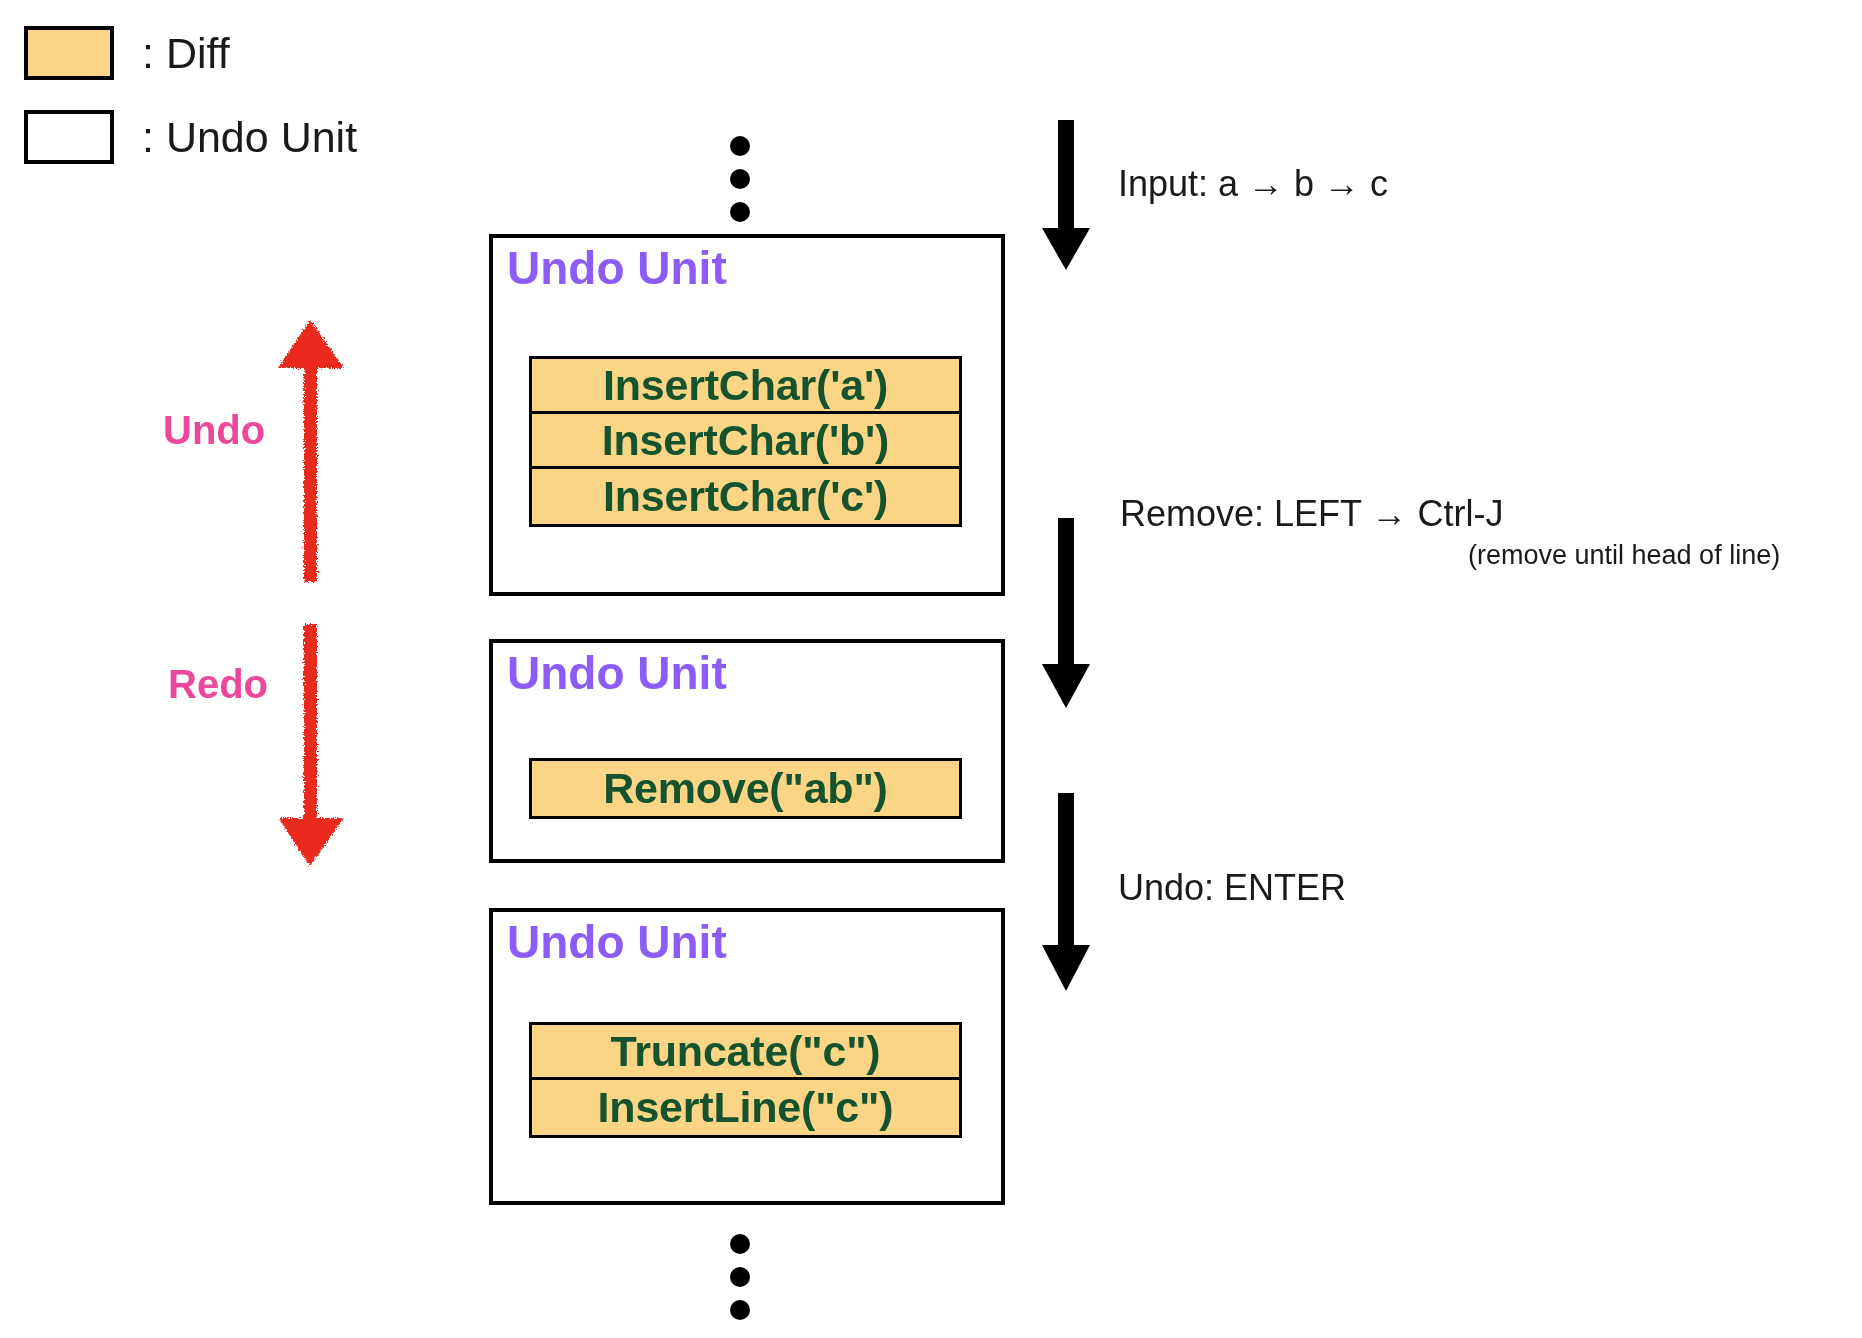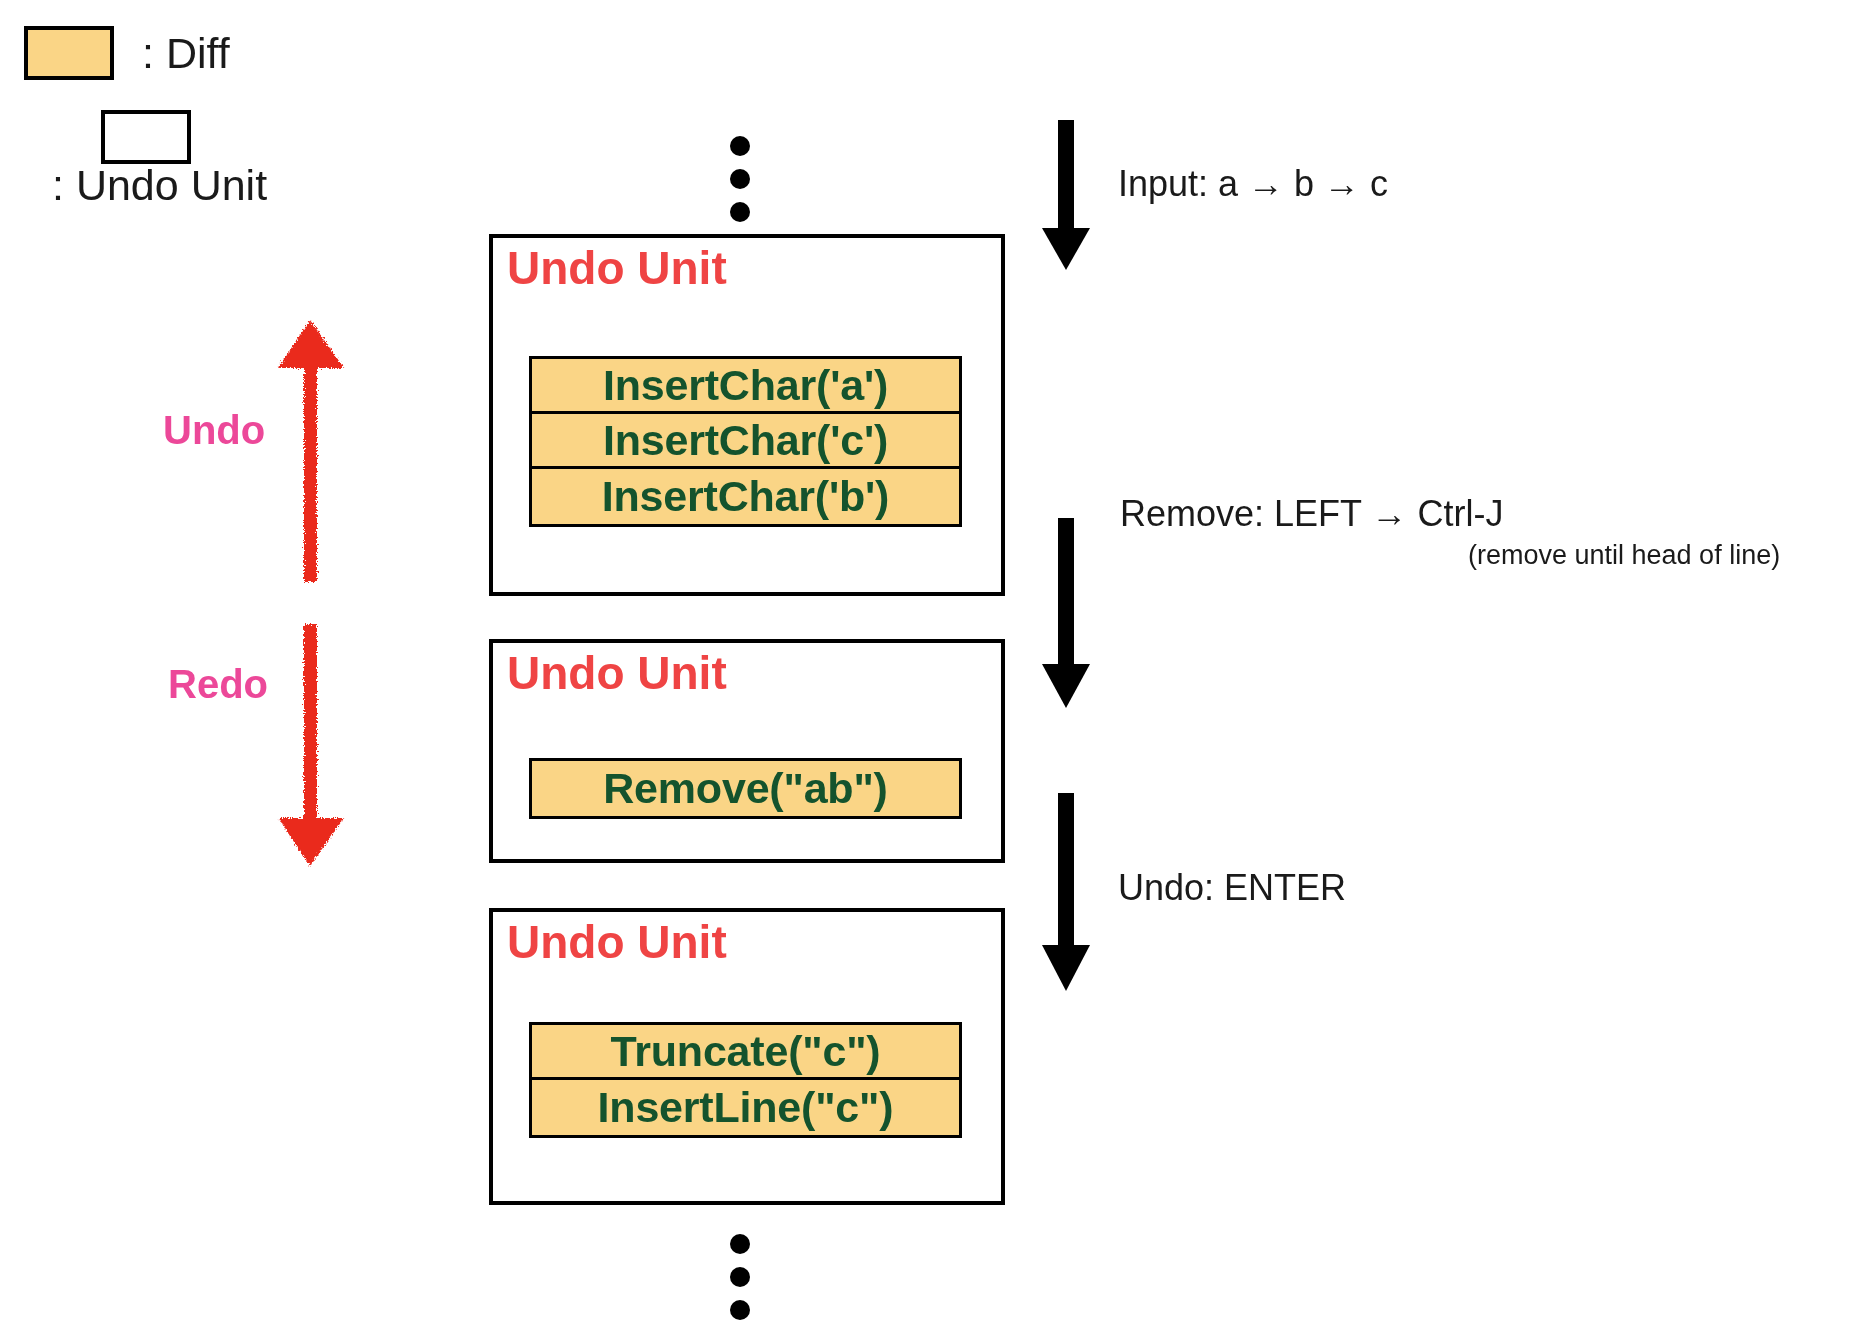": Undo Unit" div.legend-row { flex-direction: column -> none }
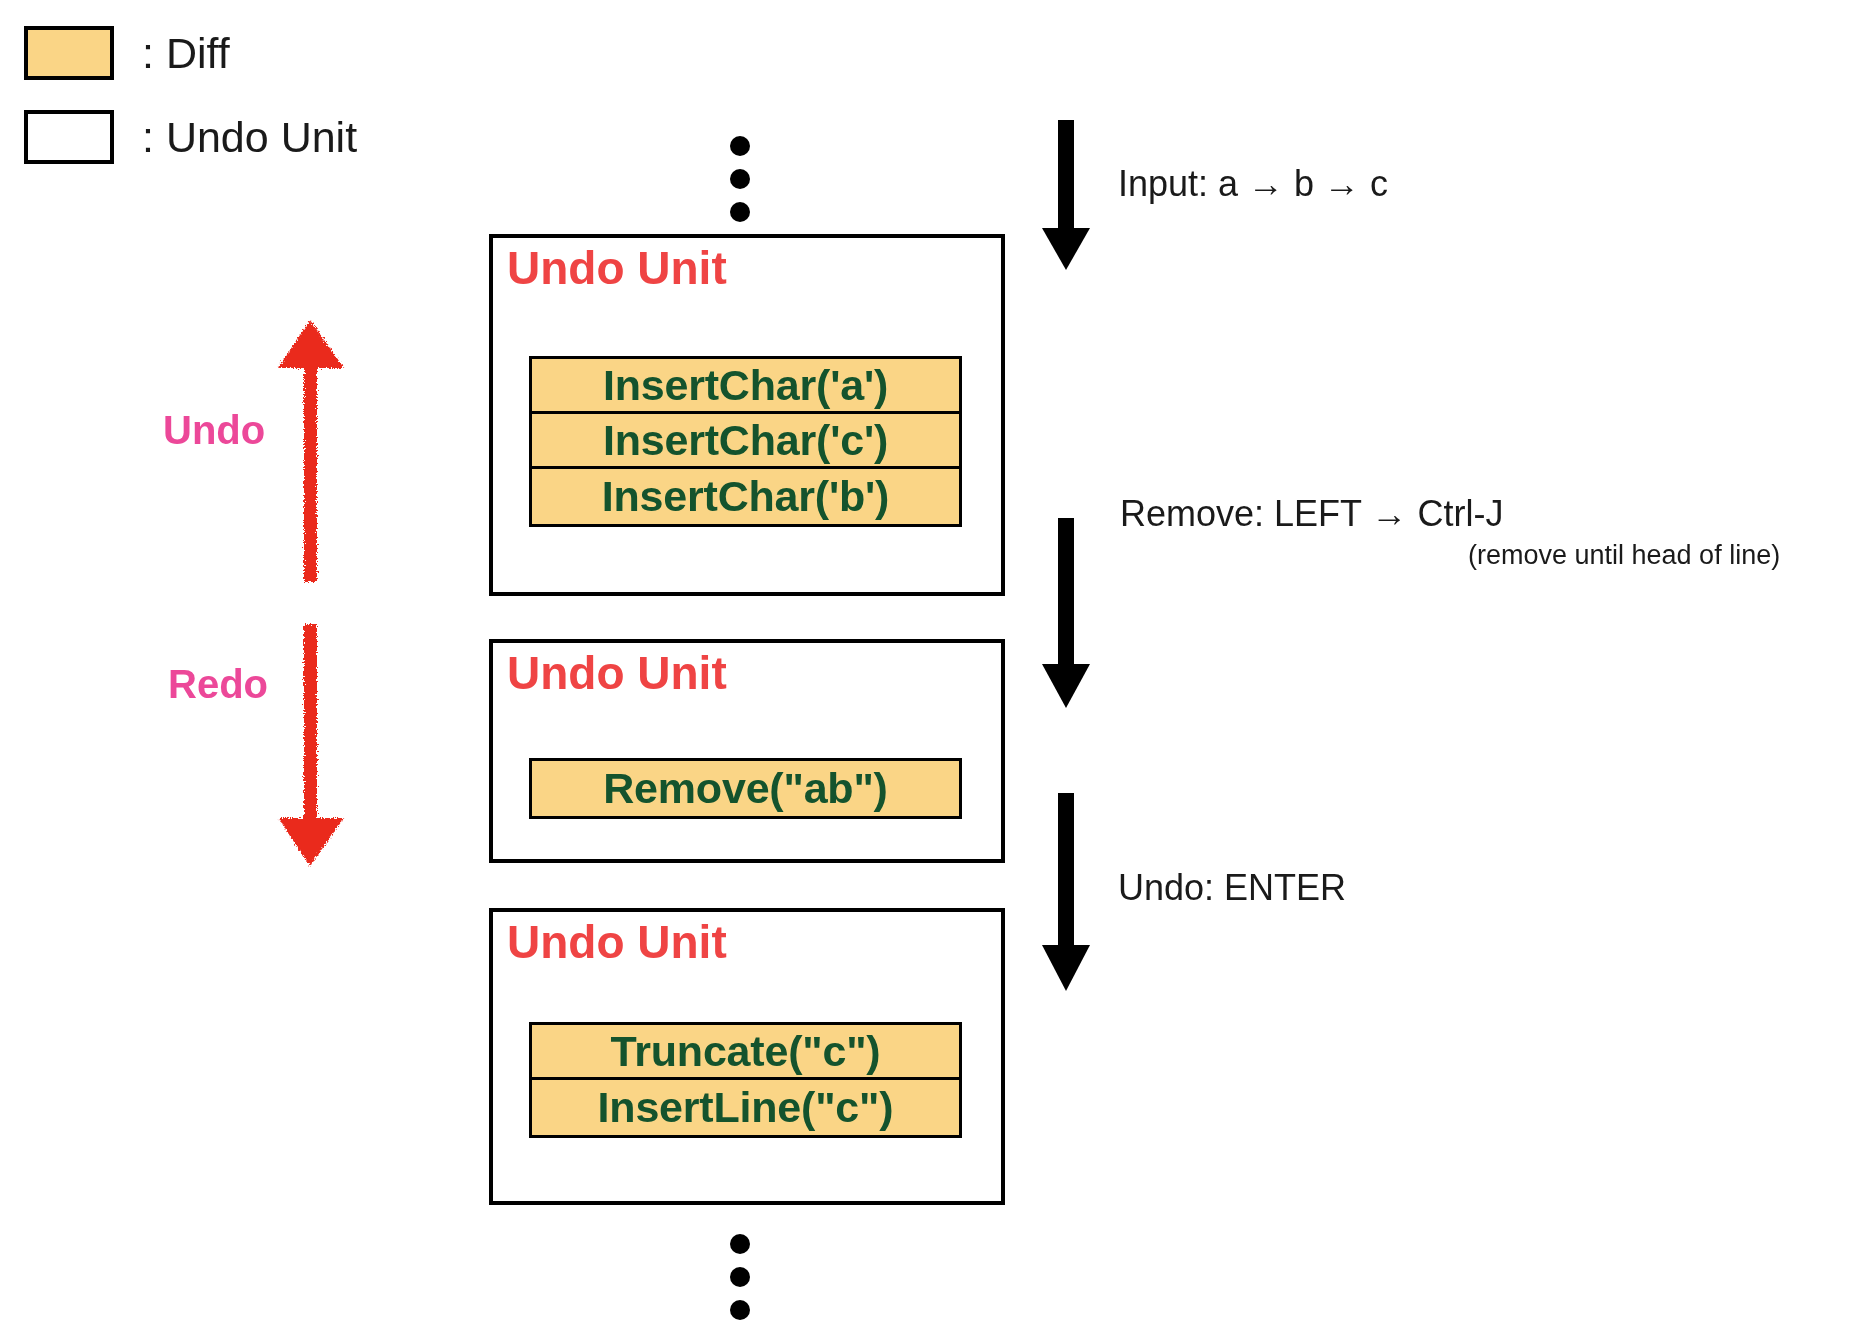"Undo Unit" .undo-unit-title { color: #ef4444 -> #8b5cf6 }
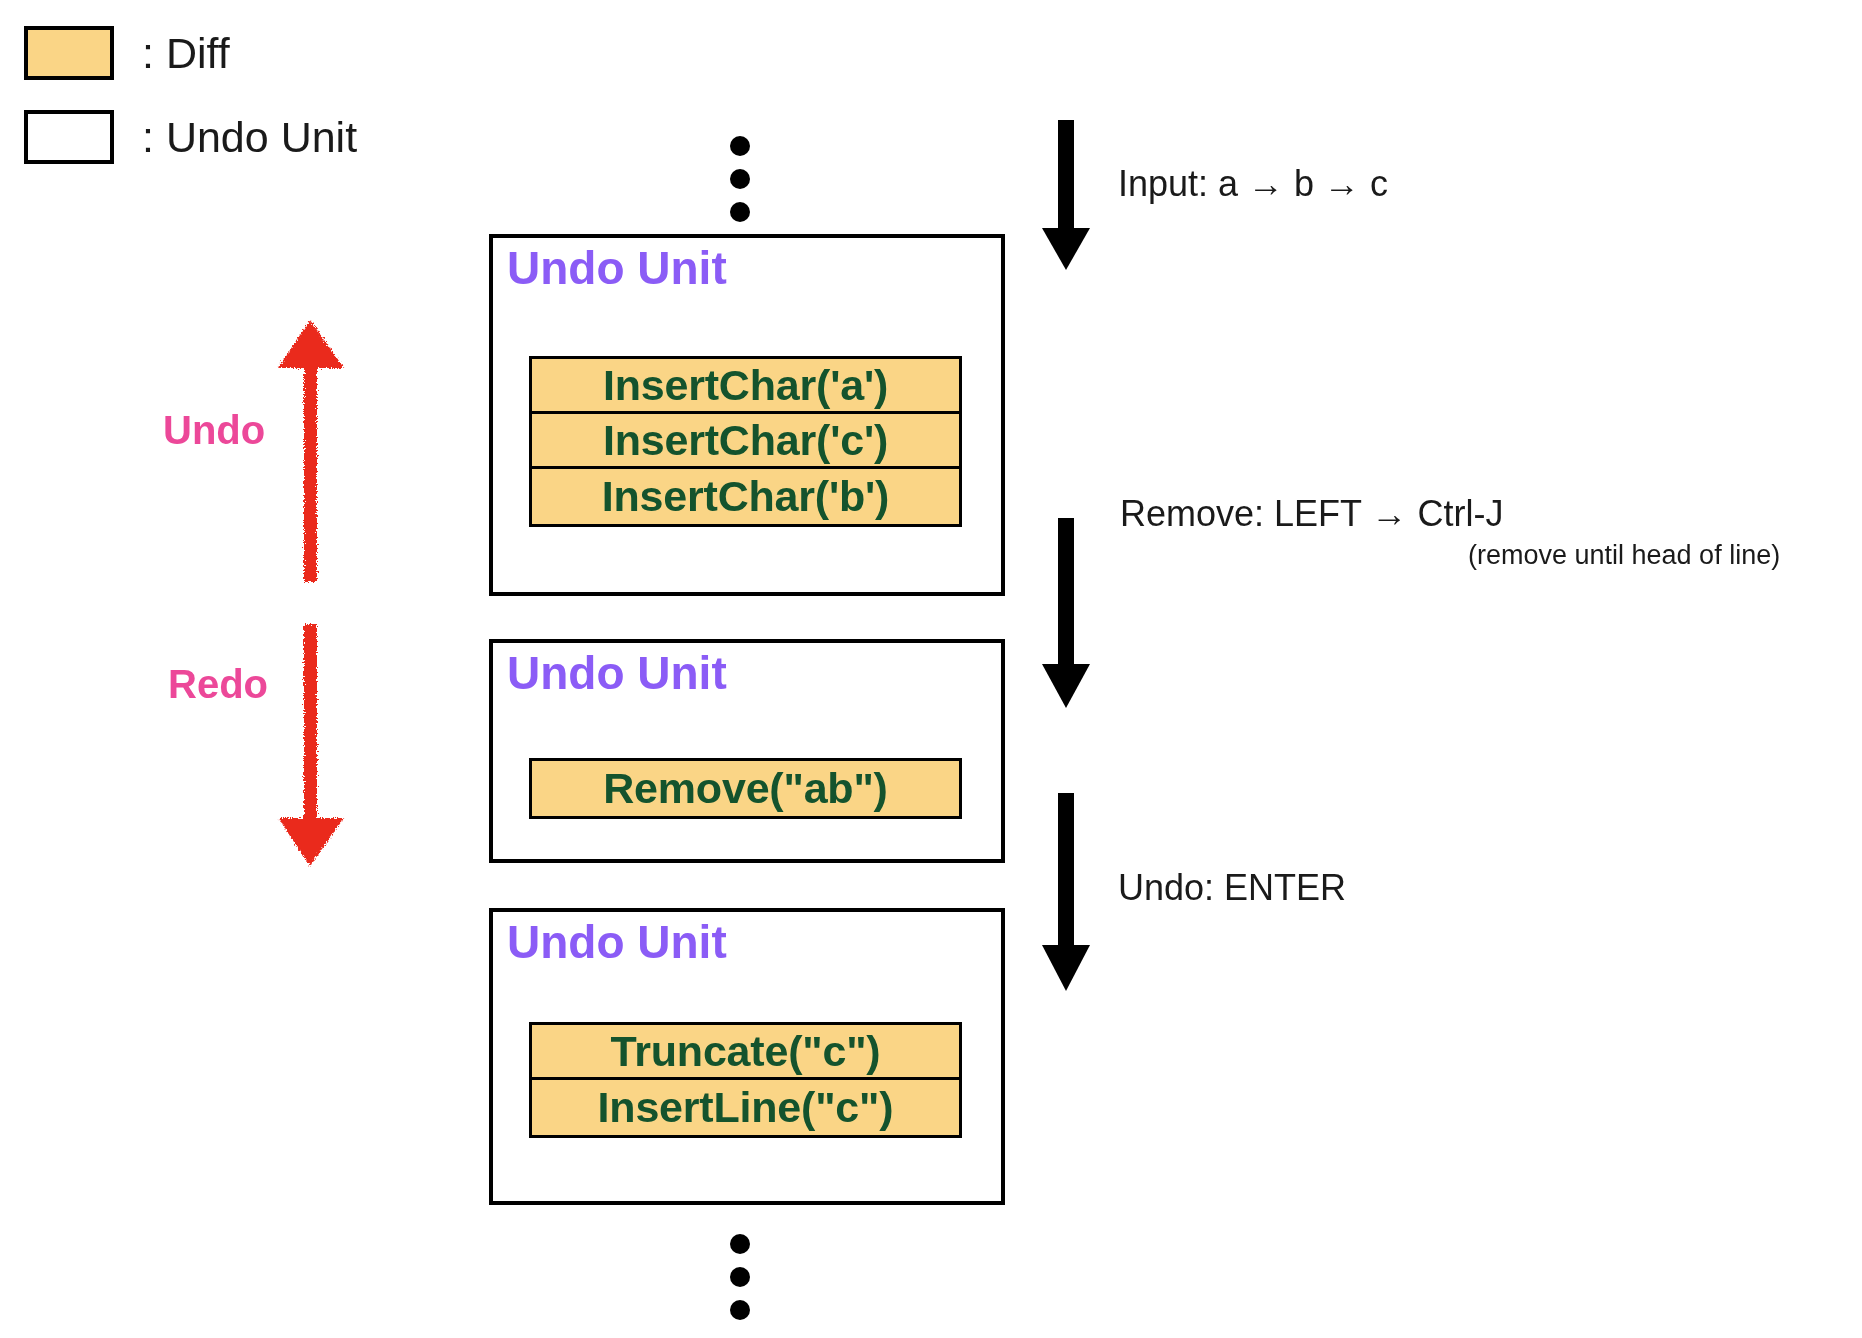"InsertChar('c')" div.diff-row { order: before "InsertChar('b')" -> after "InsertChar('b')" }
